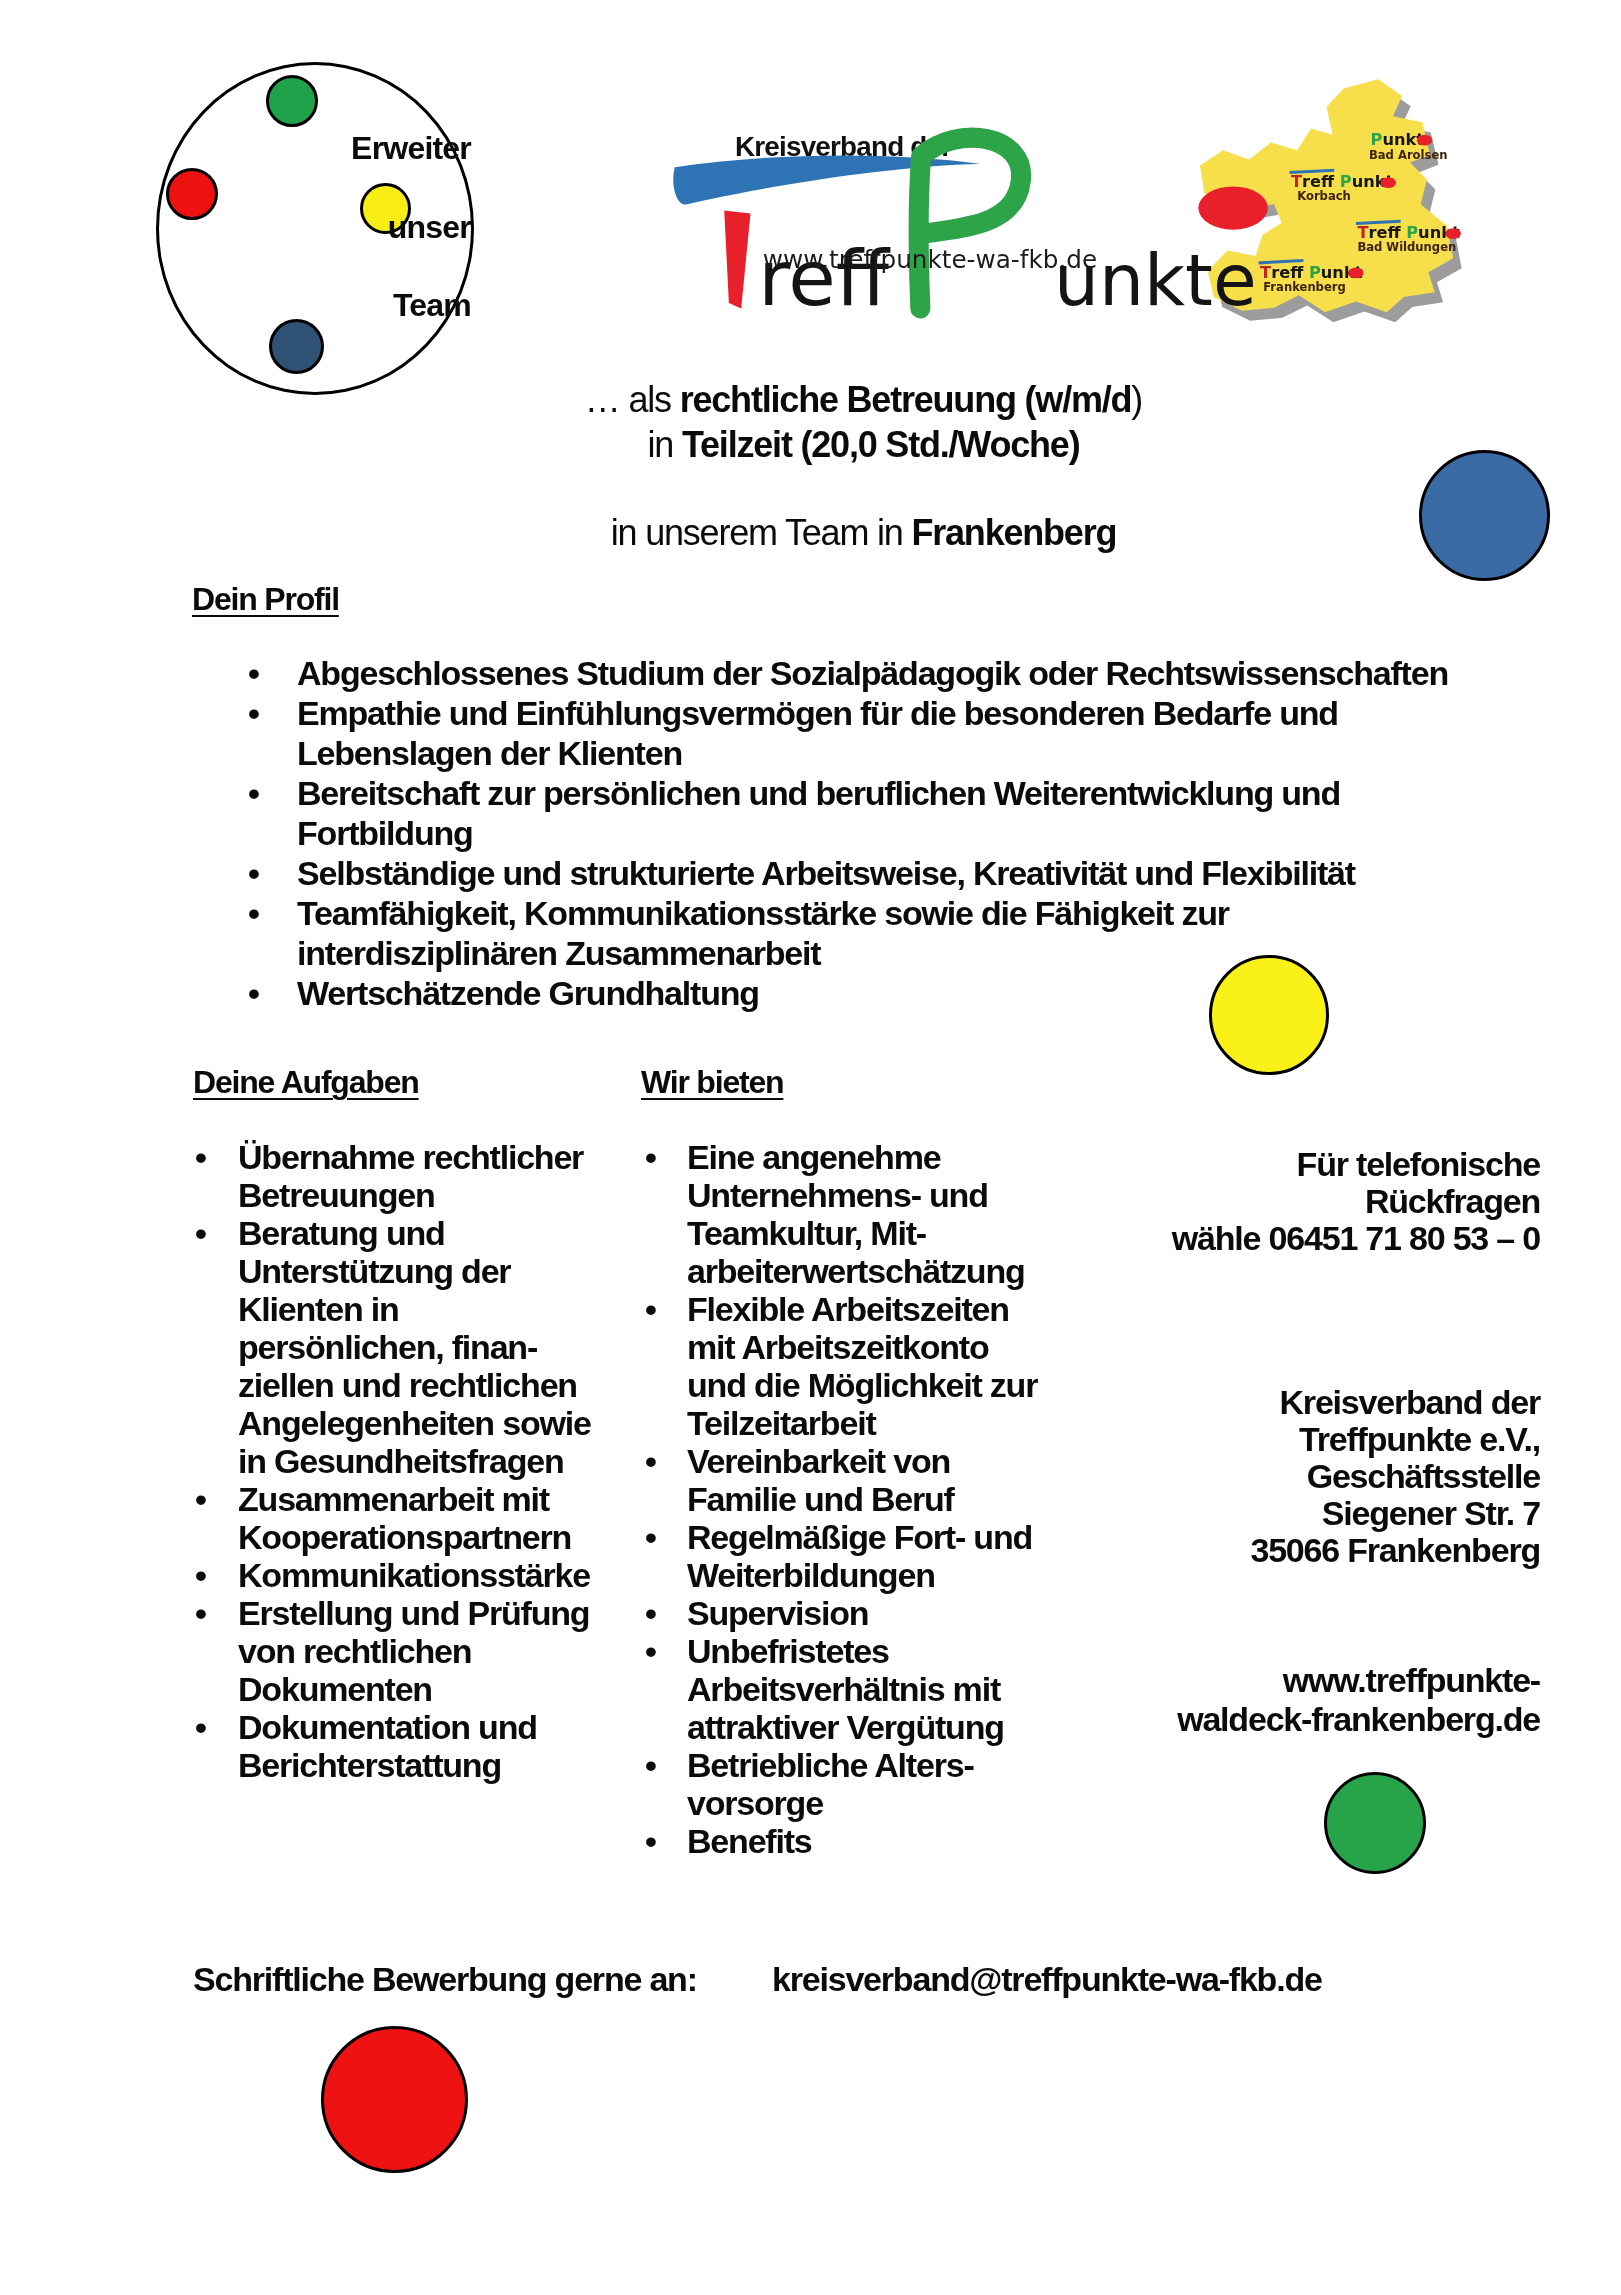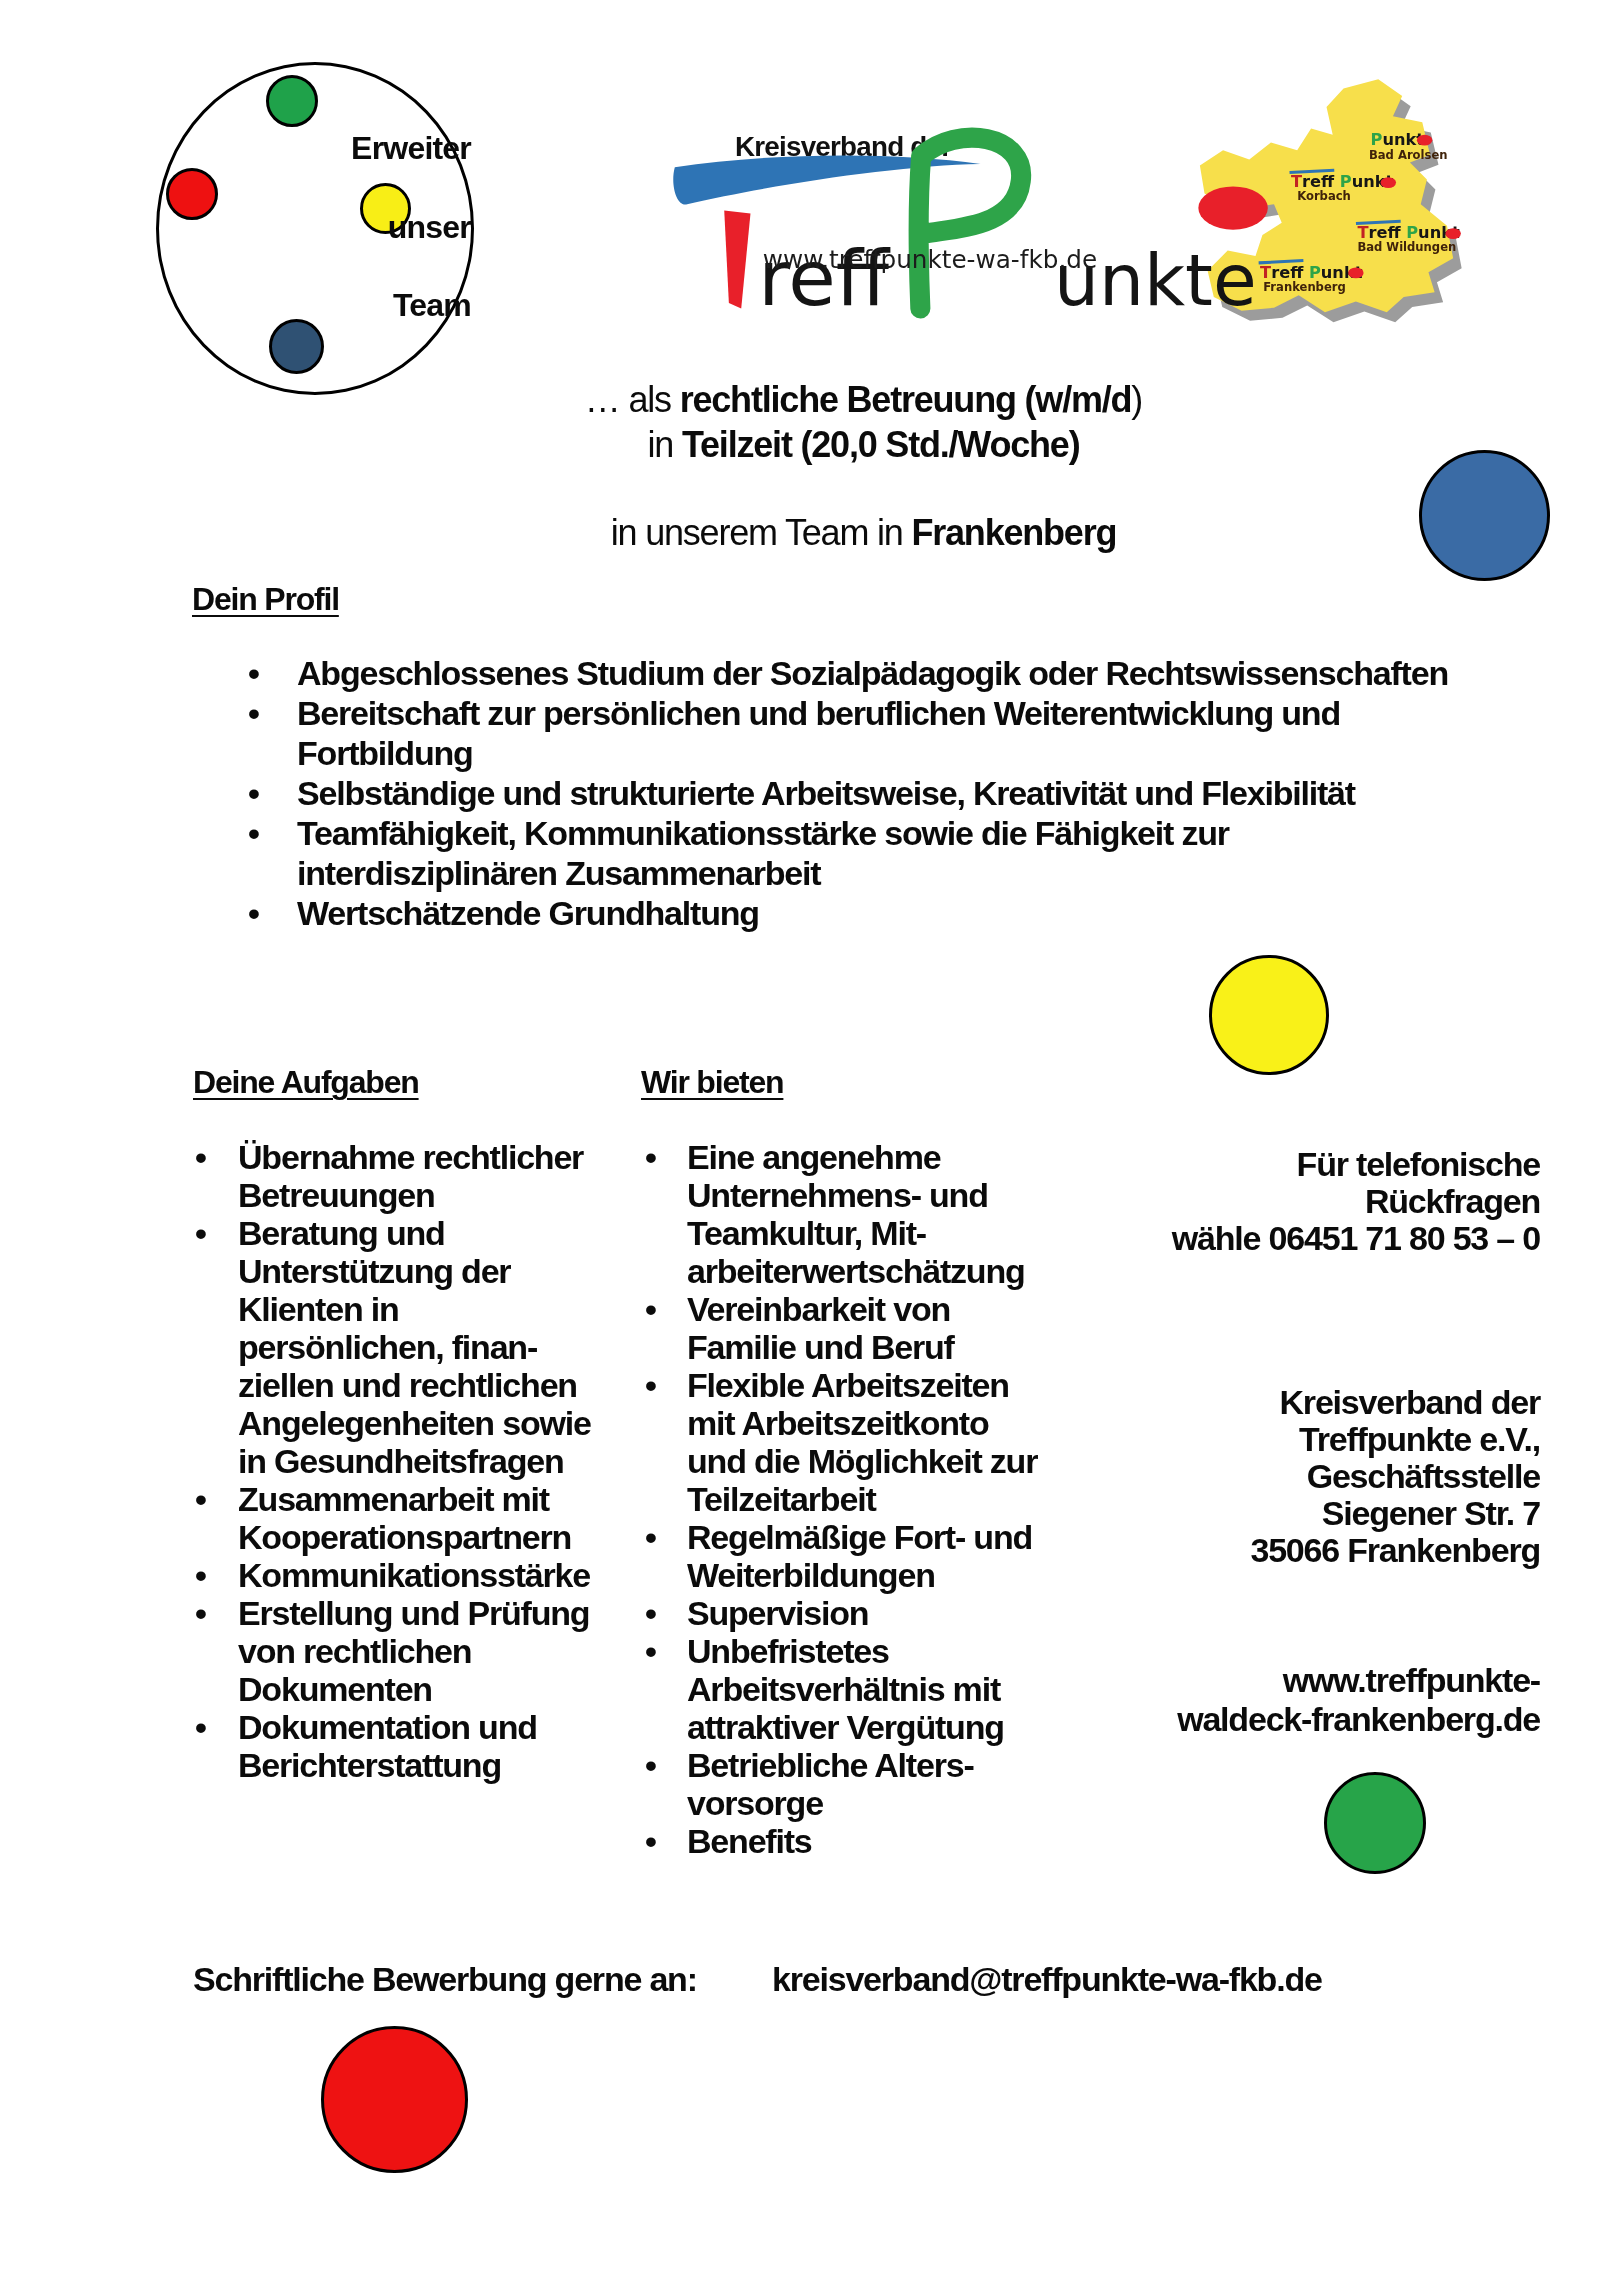"Empathie und Einfühlungsvermögen für die" li { html: none -> <li>Empathie und Einfühlungsvermögen für die besonderen Bedarfe und Lebenslagen der Klienten</li> }
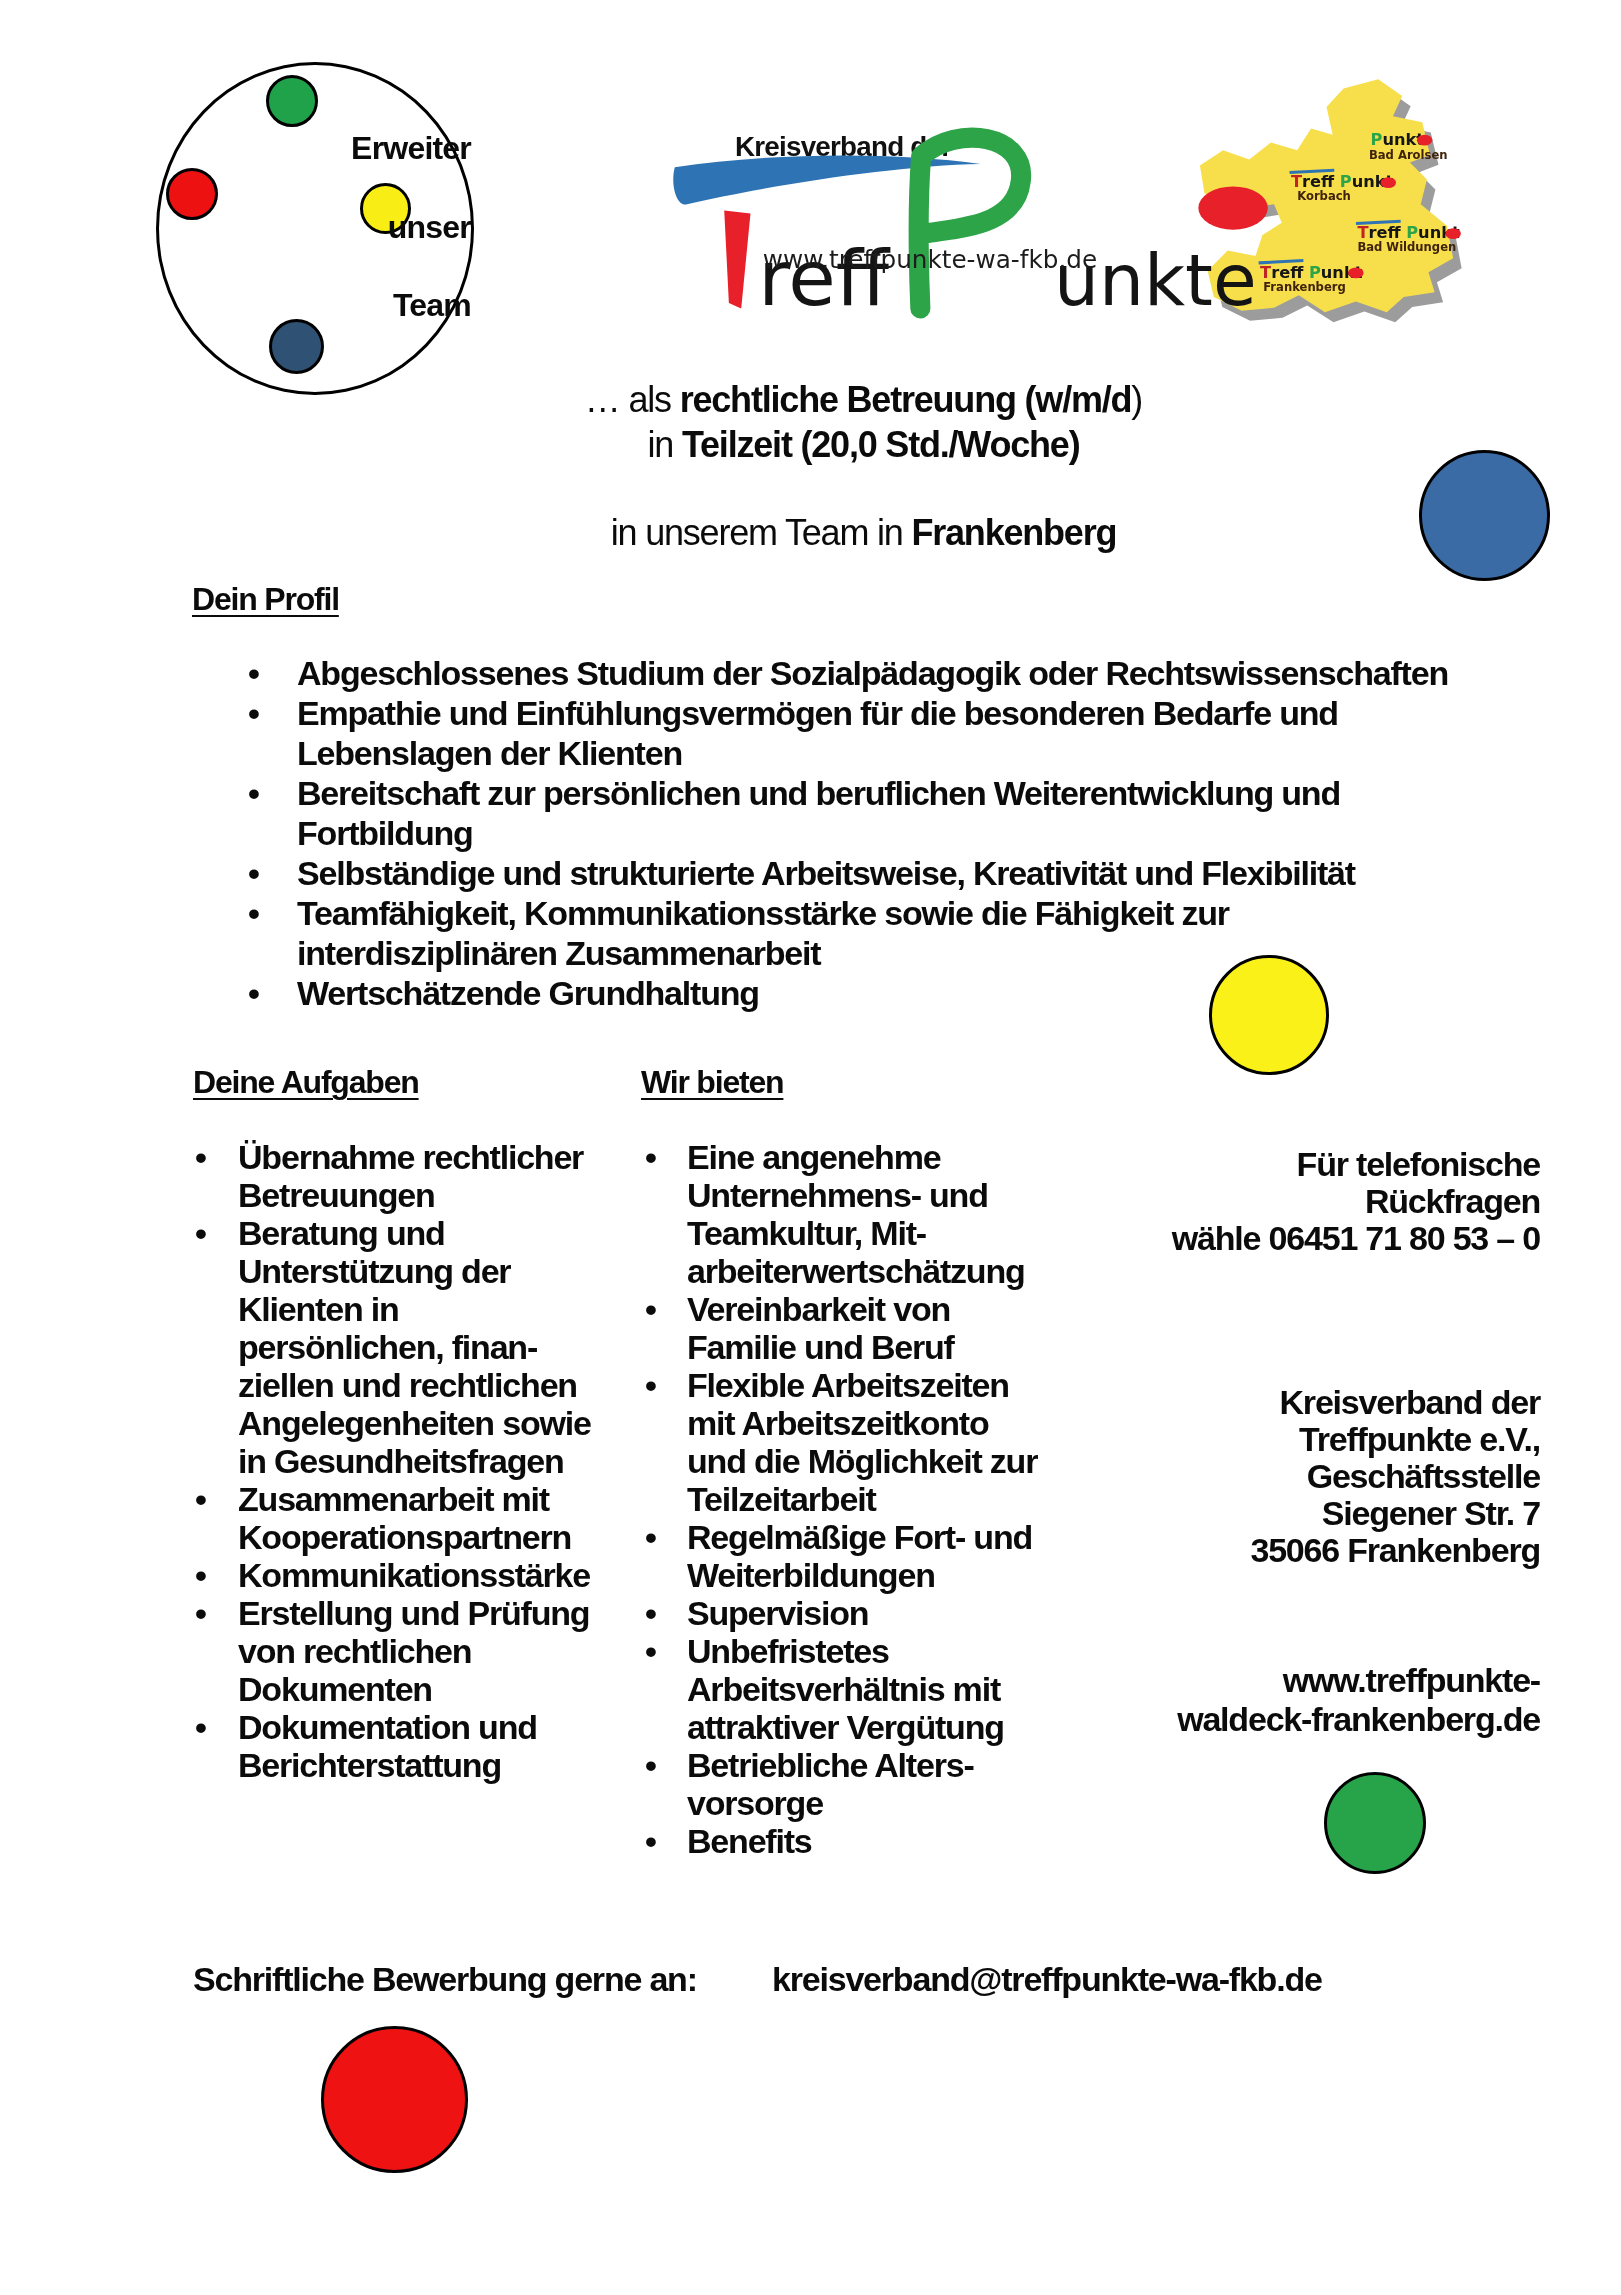"Vereinbarkeit von" li { order: before "Flexible Arbeitszeiten" -> after "Flexible Arbeitszeiten" }
